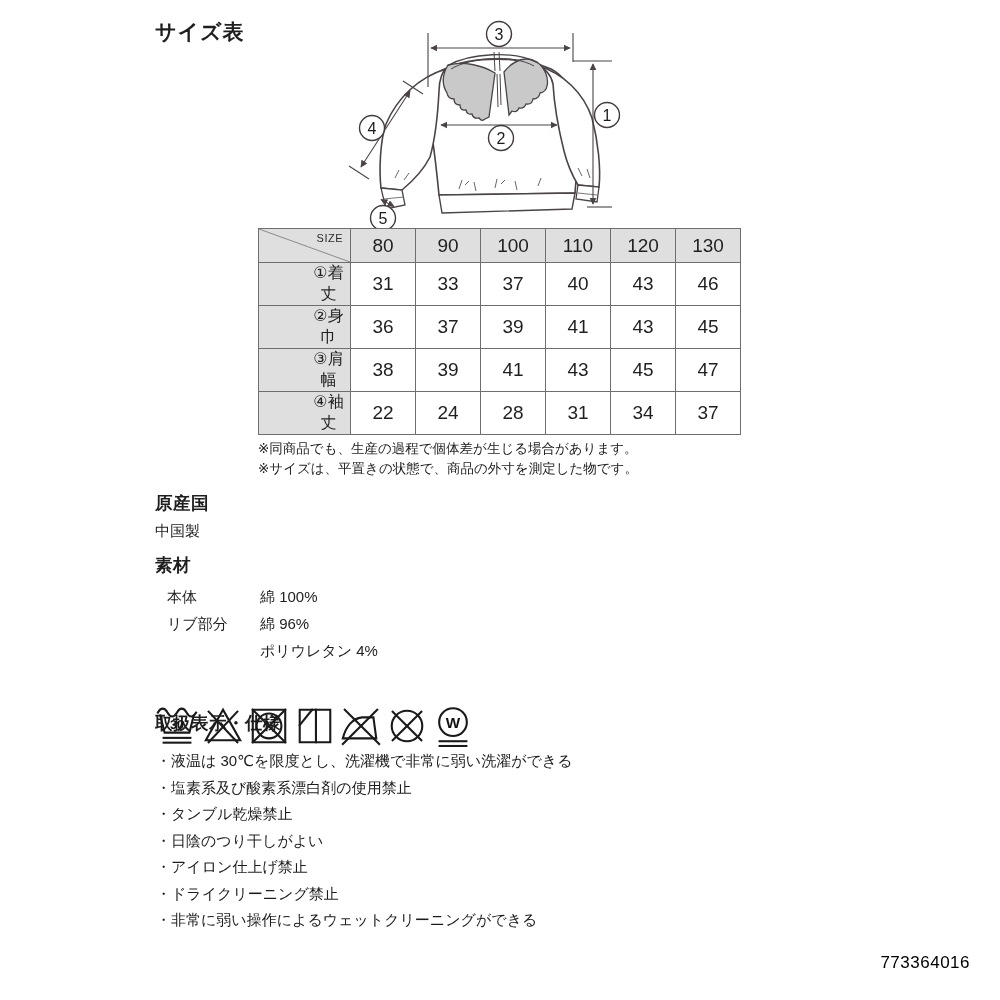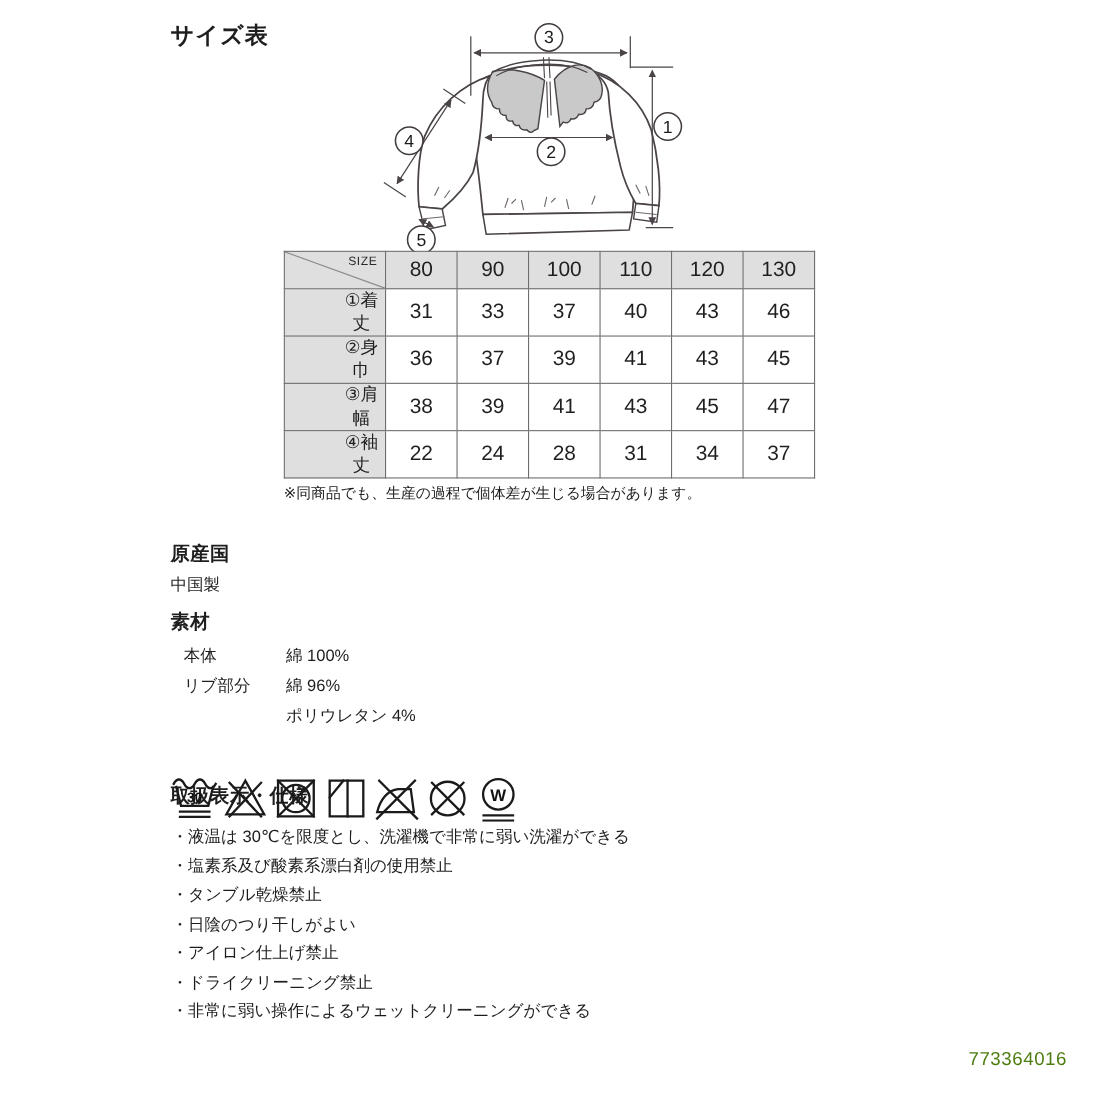"※サイズは、平置きの状態で、商品の外寸を測定した物です。" div { html: none -> <div>※サイズは、平置きの状態で、商品の外寸を測定した物です。</div> }
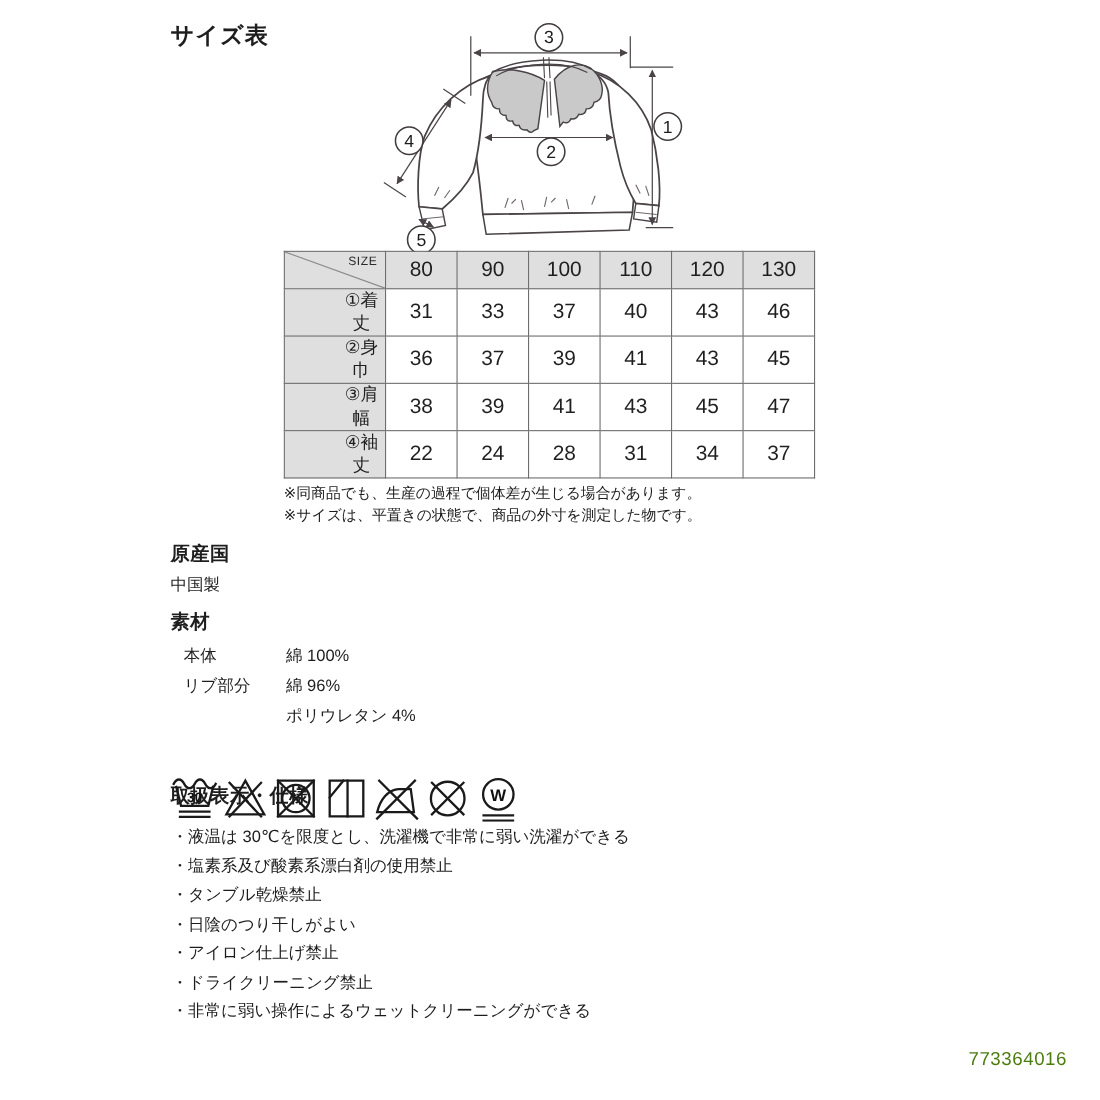"773364016" .product-code { color: #4d7c0f -> #000000 }
